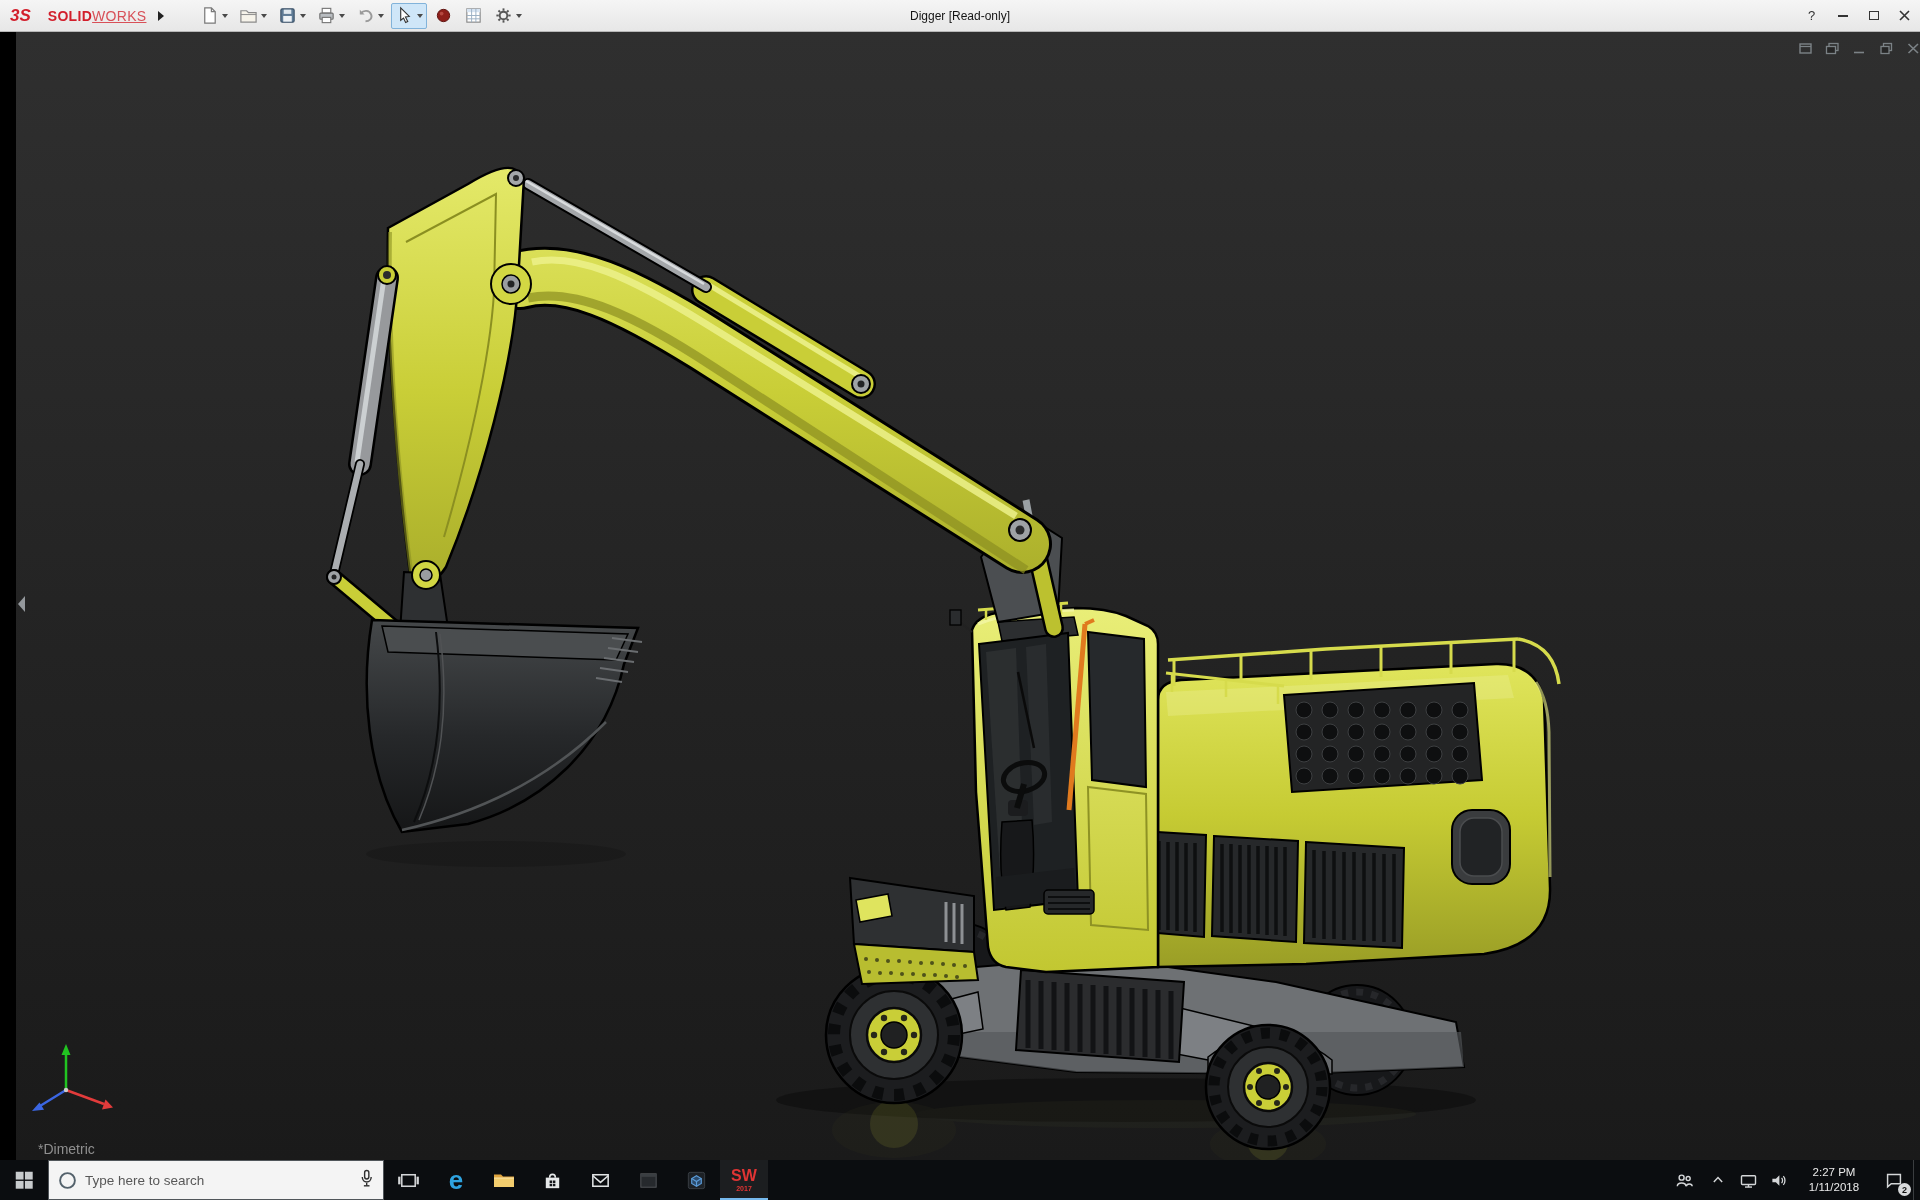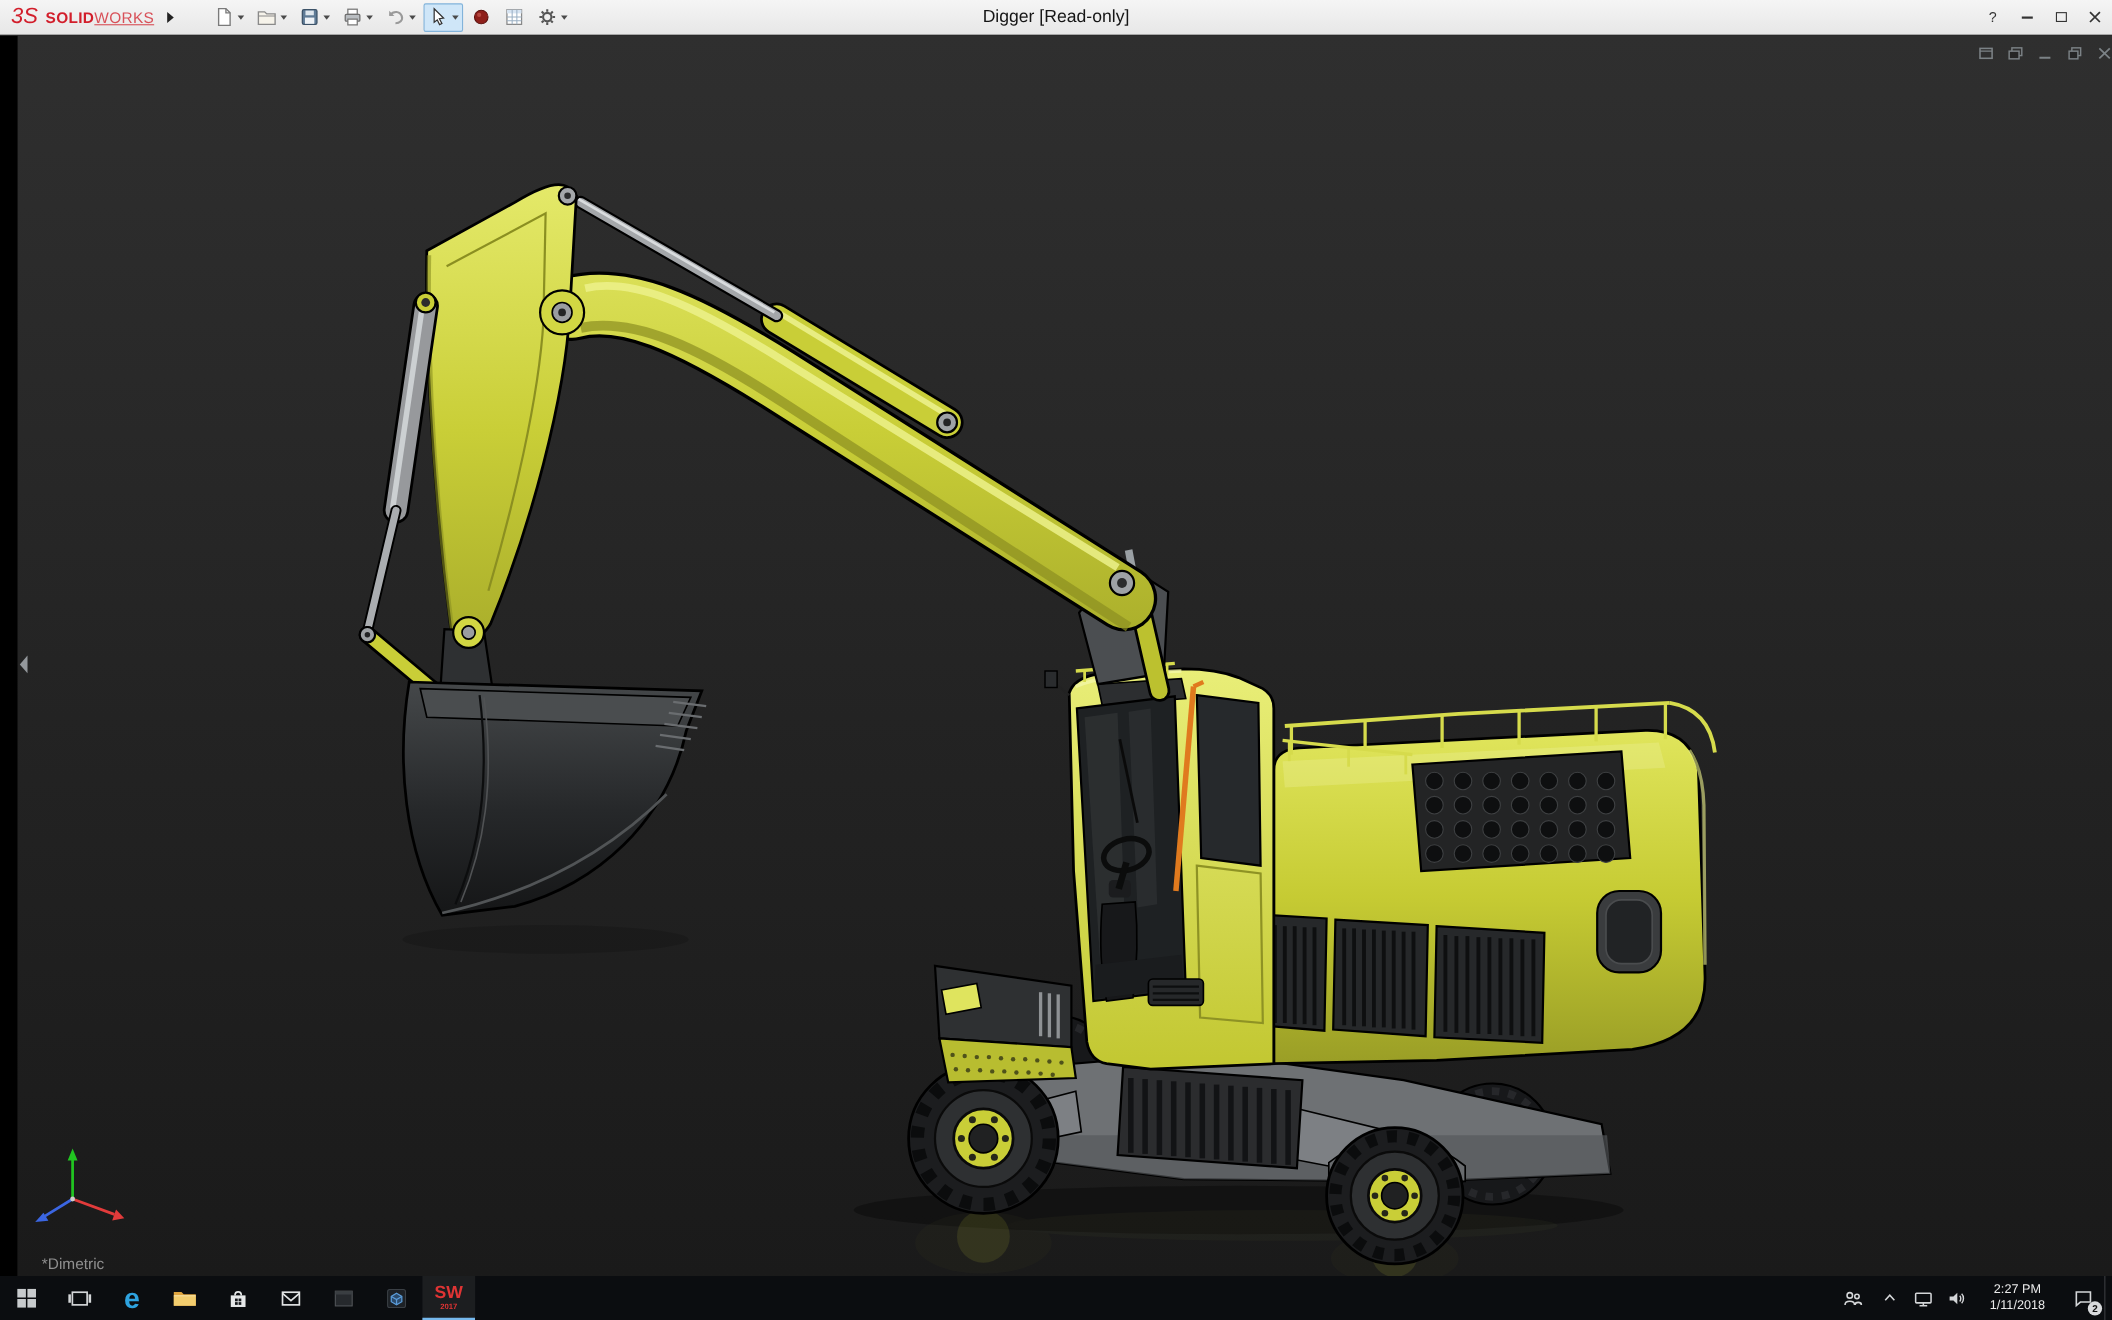"3S" .logo-mark { font-size: 20px -> 17px; font-weight: normal -> bold; margin-right: 7px -> 17px }
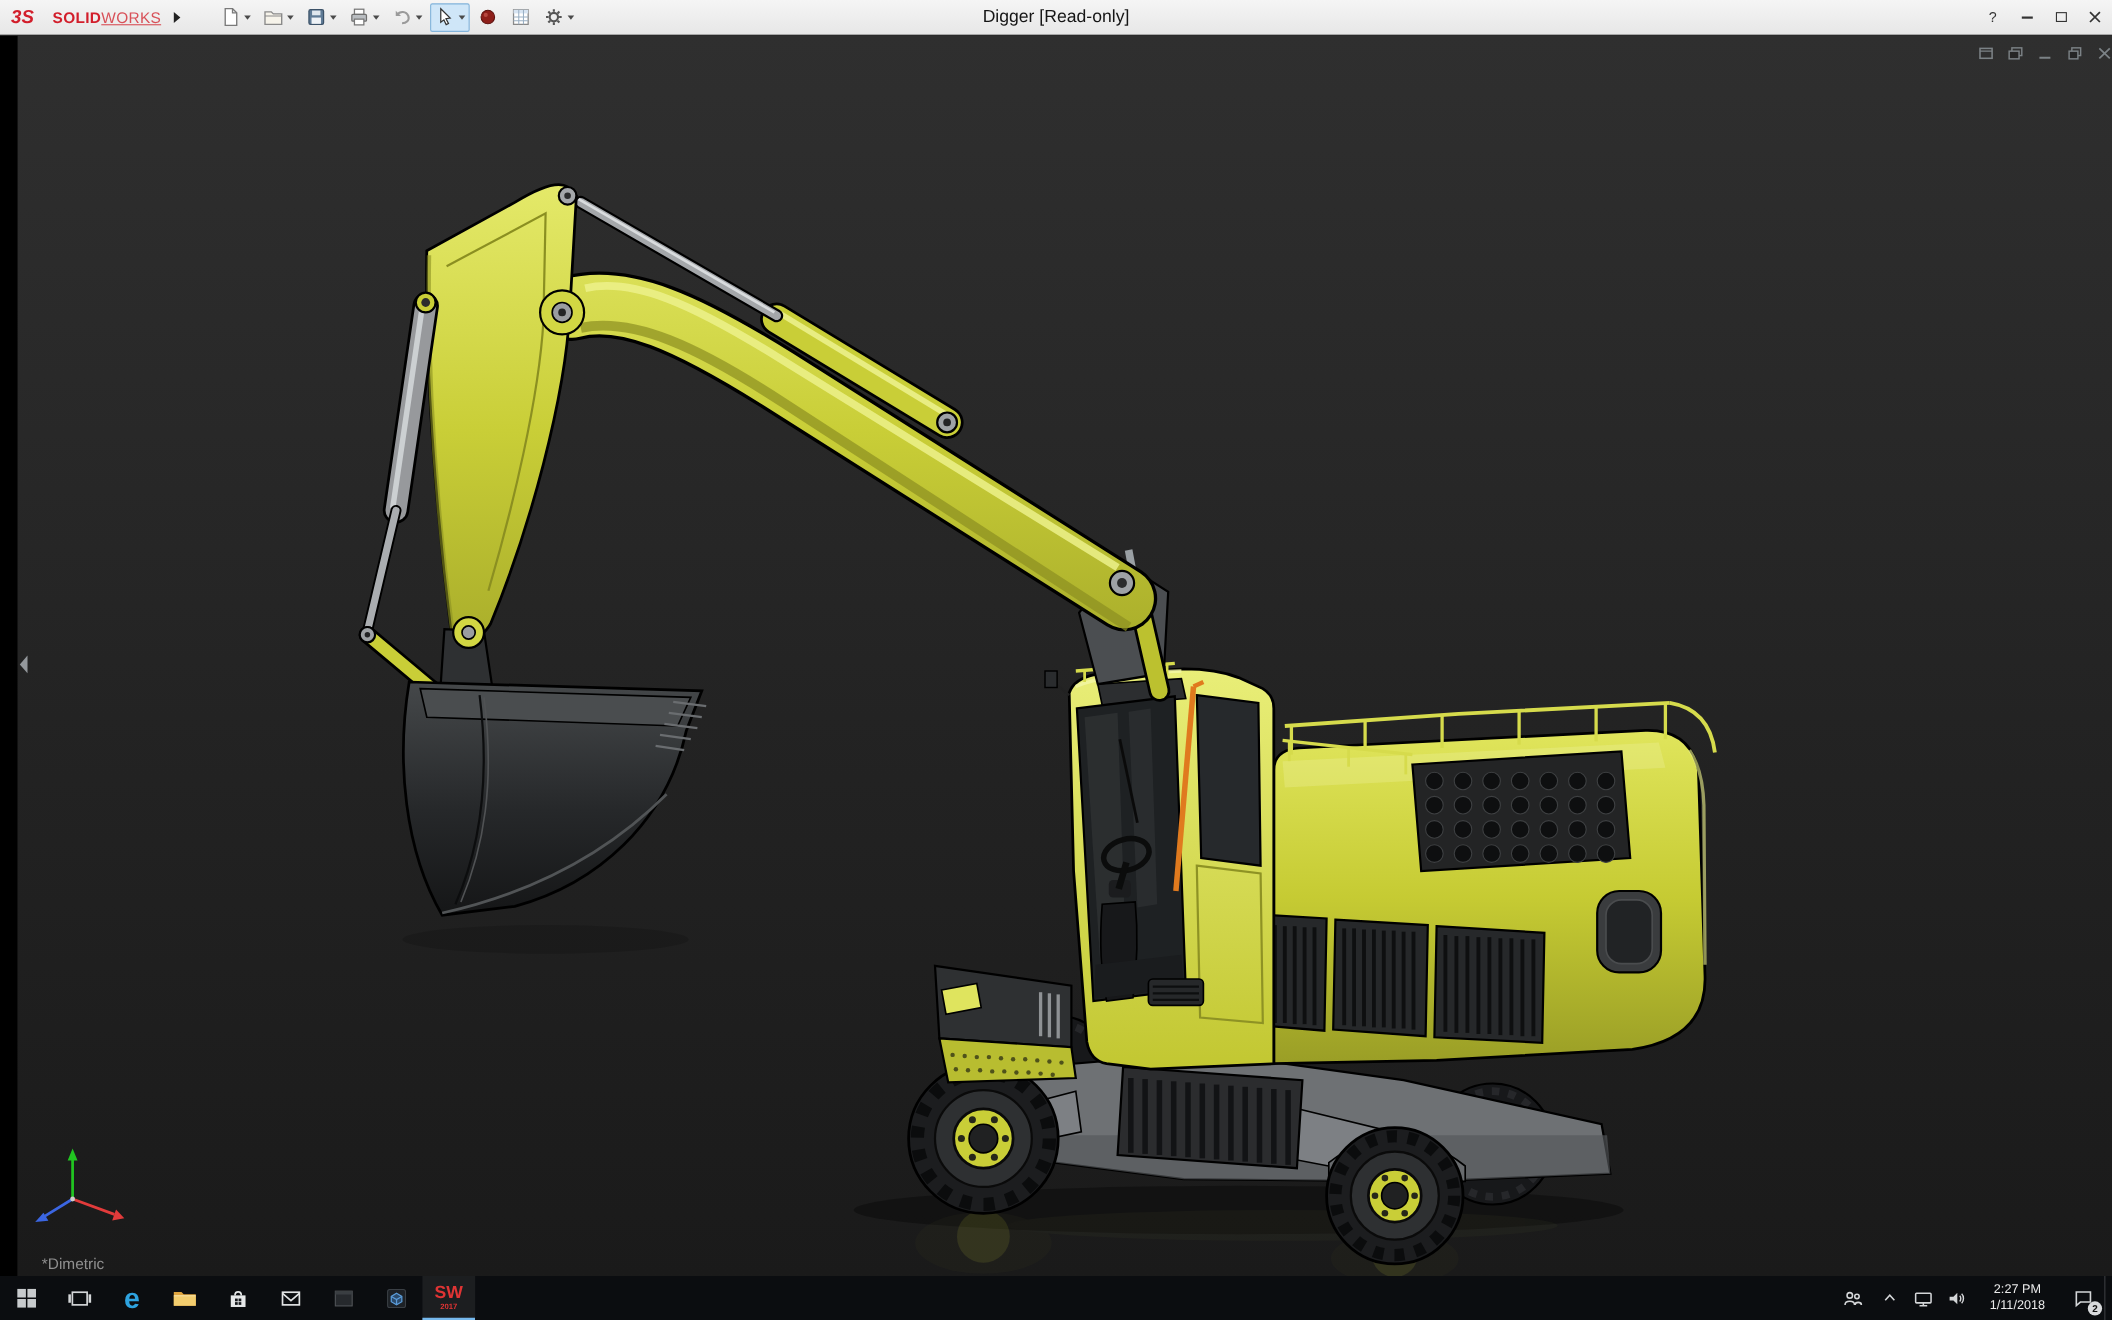"Digger [Read-only]" .doc-title { font-size: 16px -> 12px }
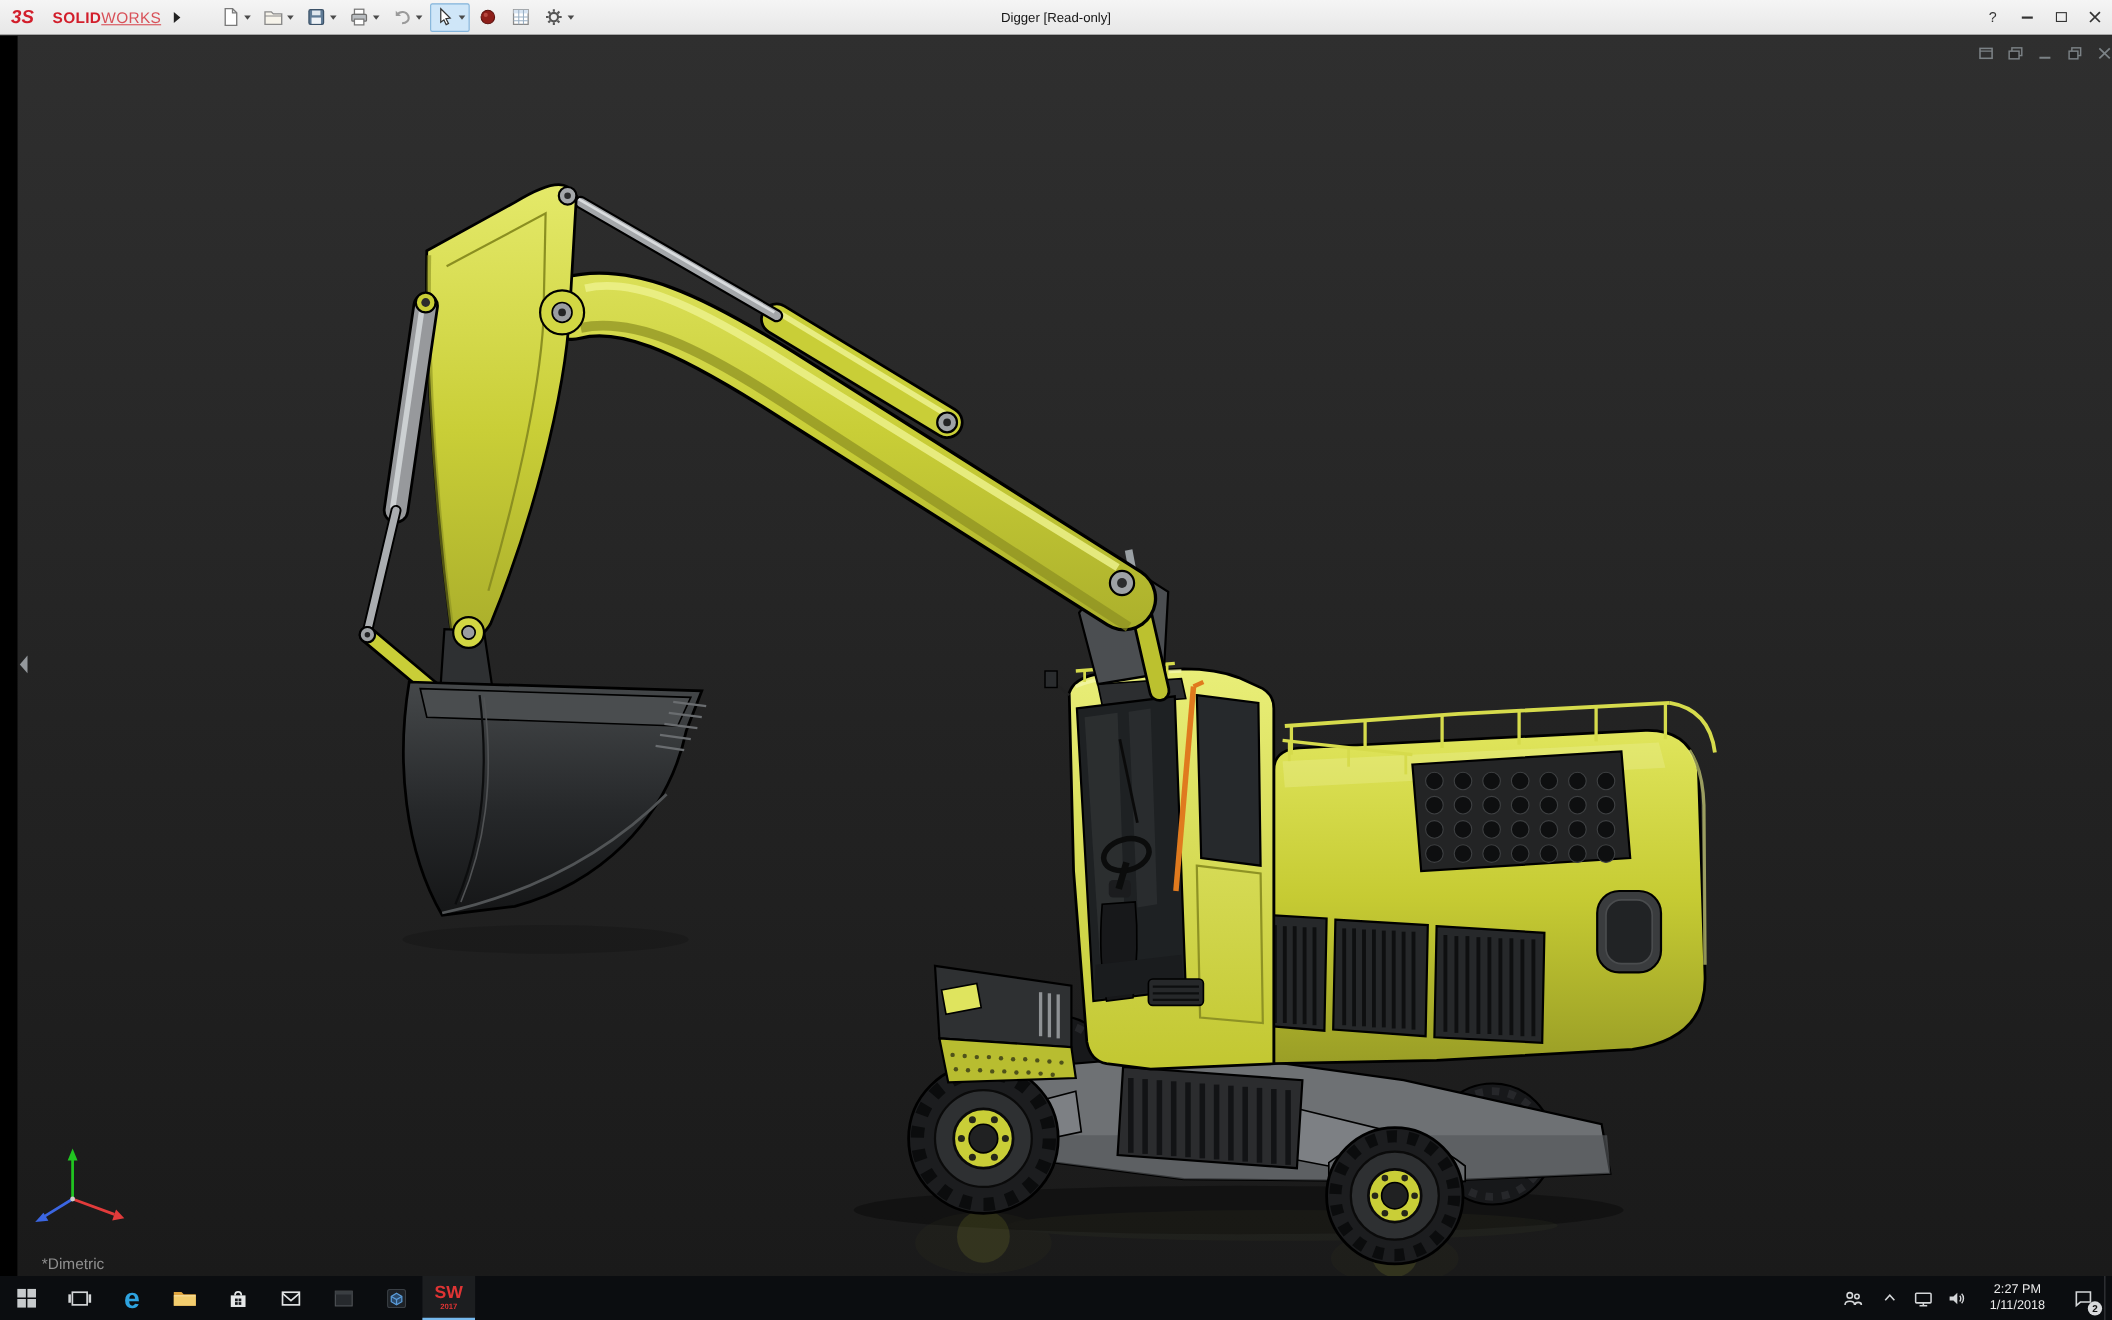"Type here to search" div.searchbox { html: none -> <div> <svg> <circle></circle> </svg> <input> <button> <svg> <rect></rect> <path></path> <line></line> <line></line> </svg> </button> </div> }
